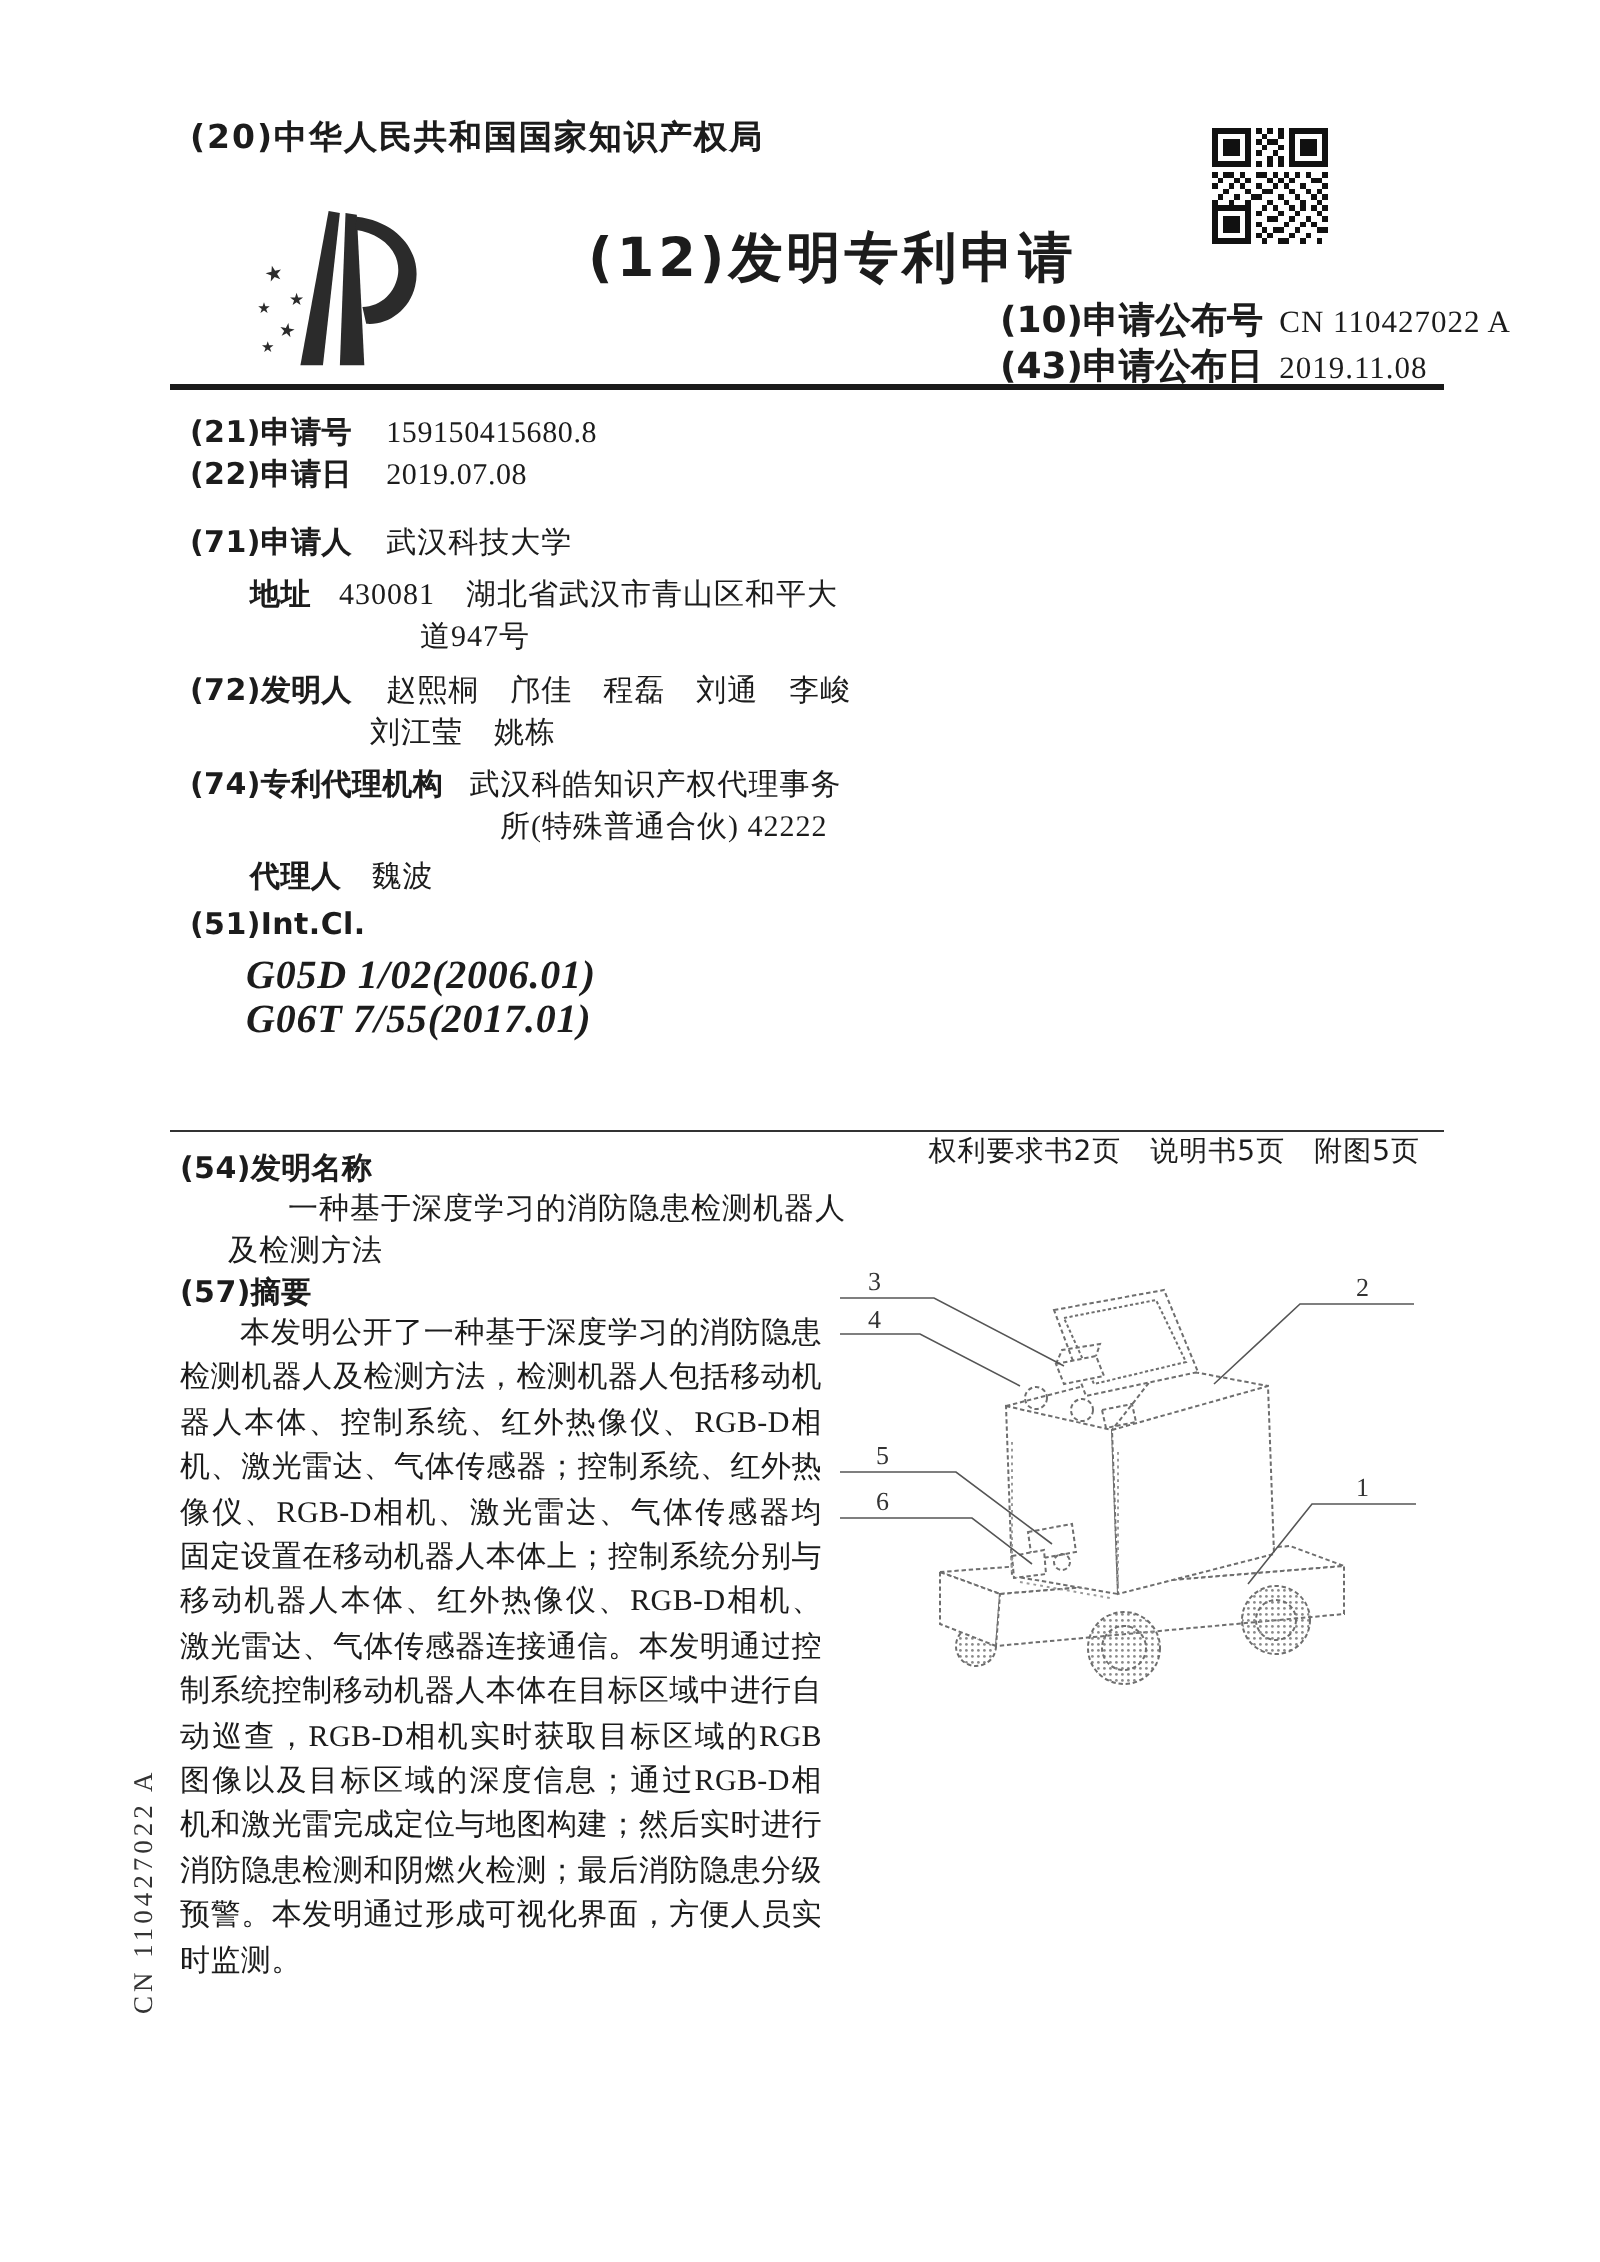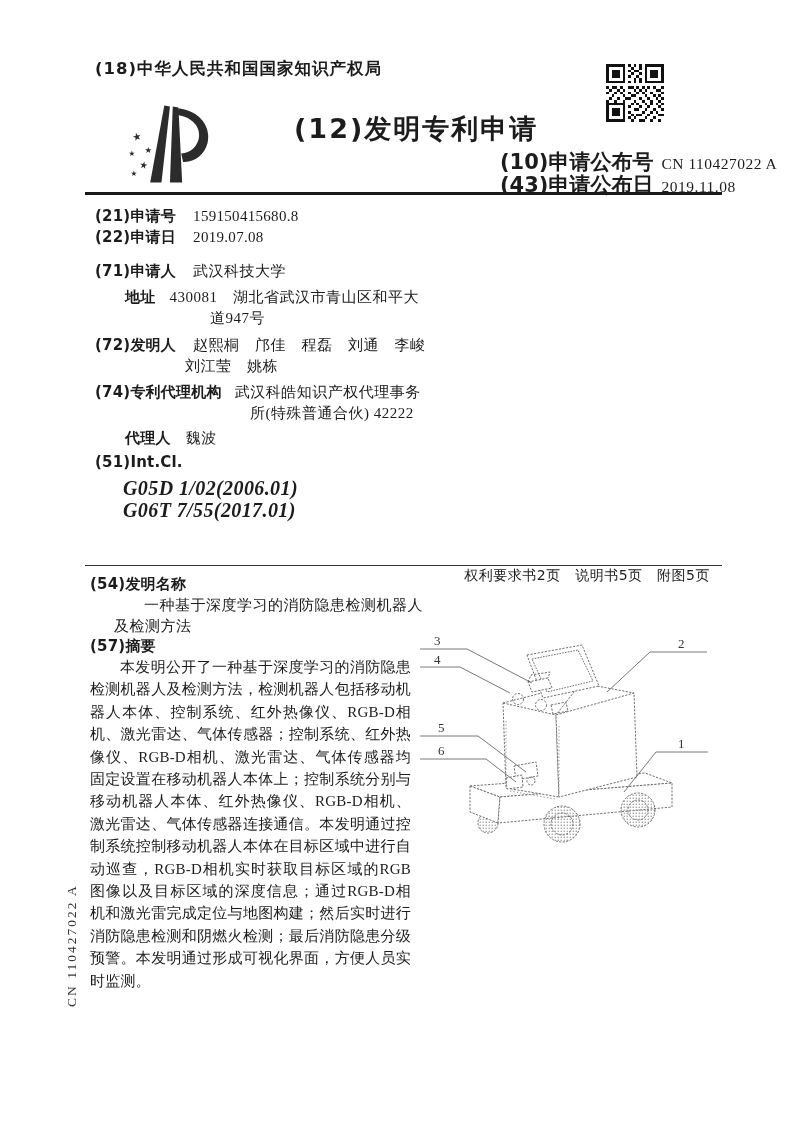"(18)中华人民共和国国家知识产权局" div.abs { text: 18 -> 20 }
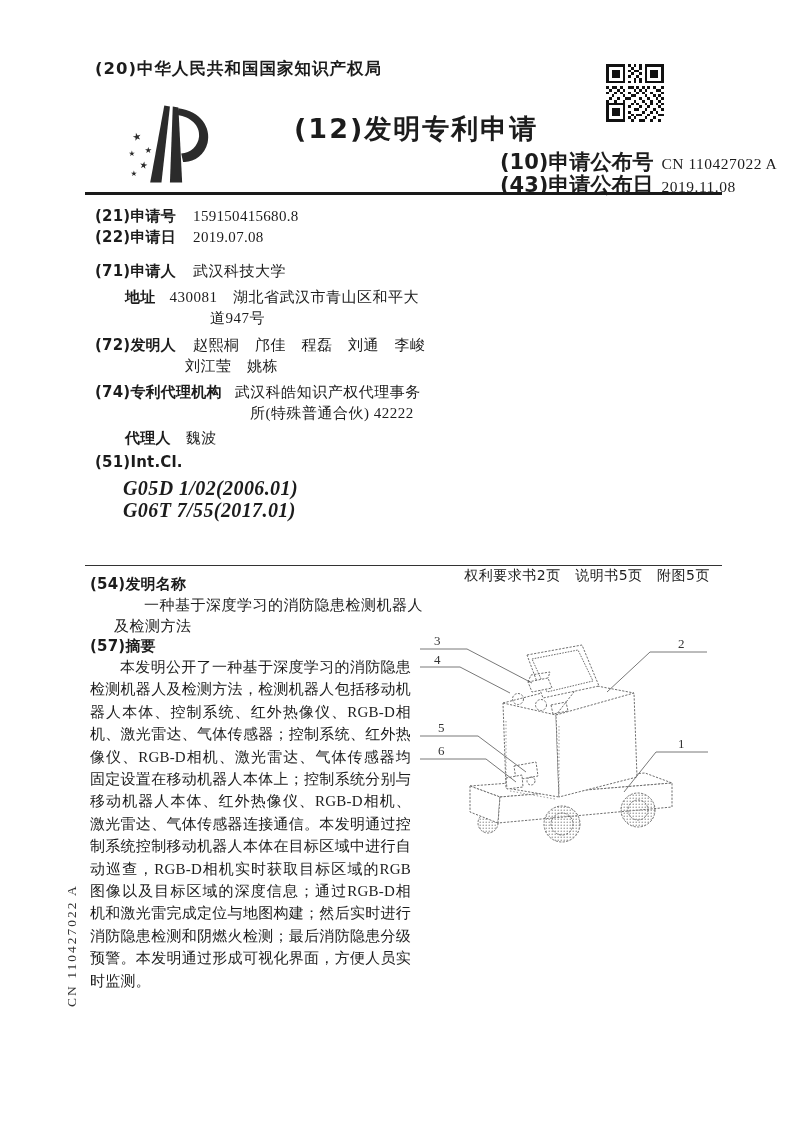"(10)申请公布号" .hdr-lbl { font-size: 21px -> 18px }
